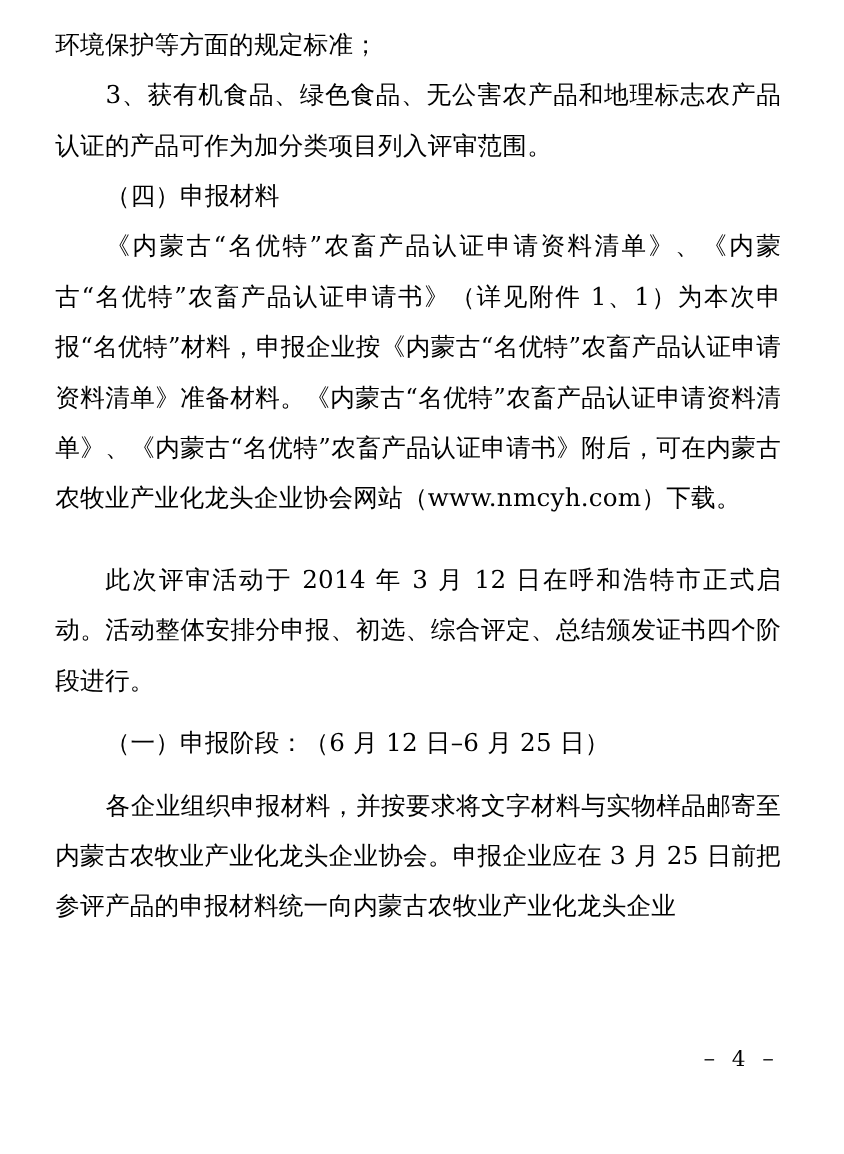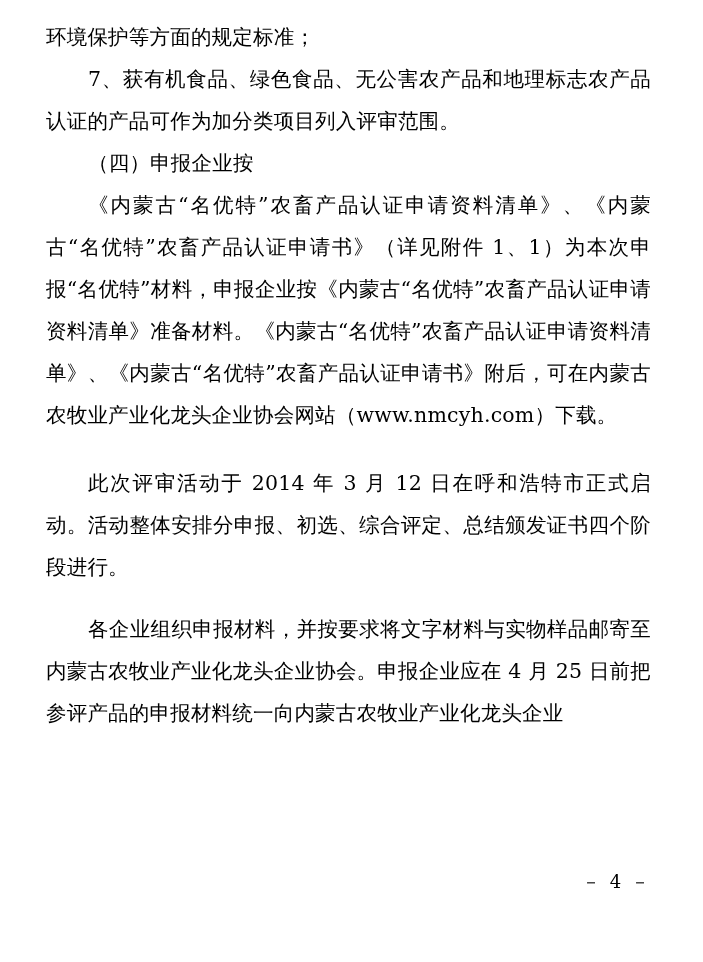"7、获有机食品、绿色食品、无公害农产品和地理标志农产品认证的产品可作为加分类项目" p.indent { text: 7 -> 3 }
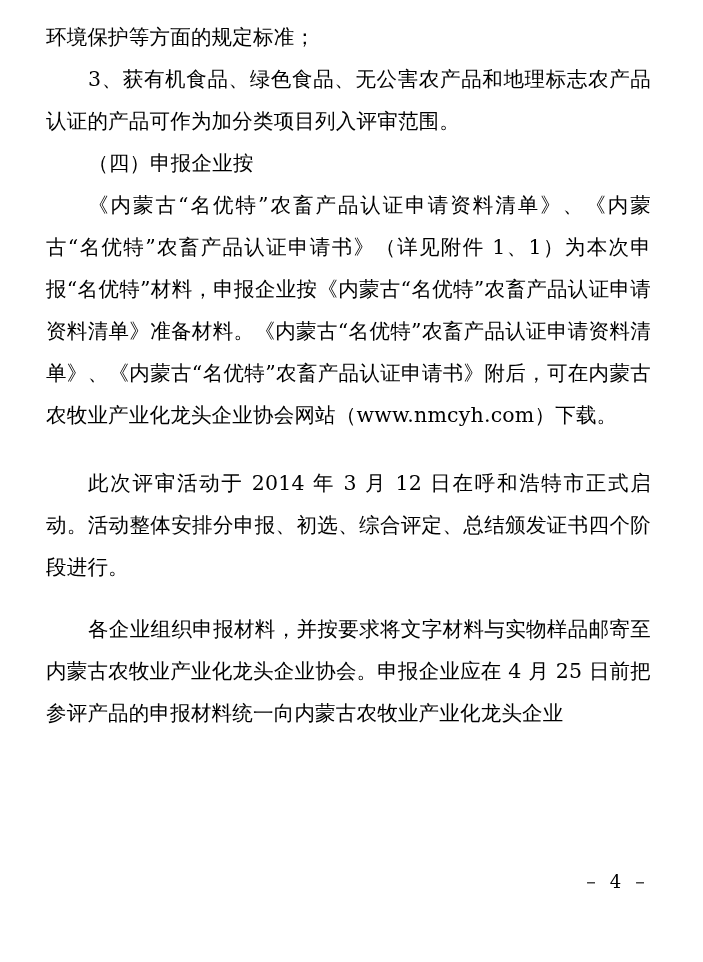"（四）申报企业按" p.indent { text: 企业按 -> 材料 }
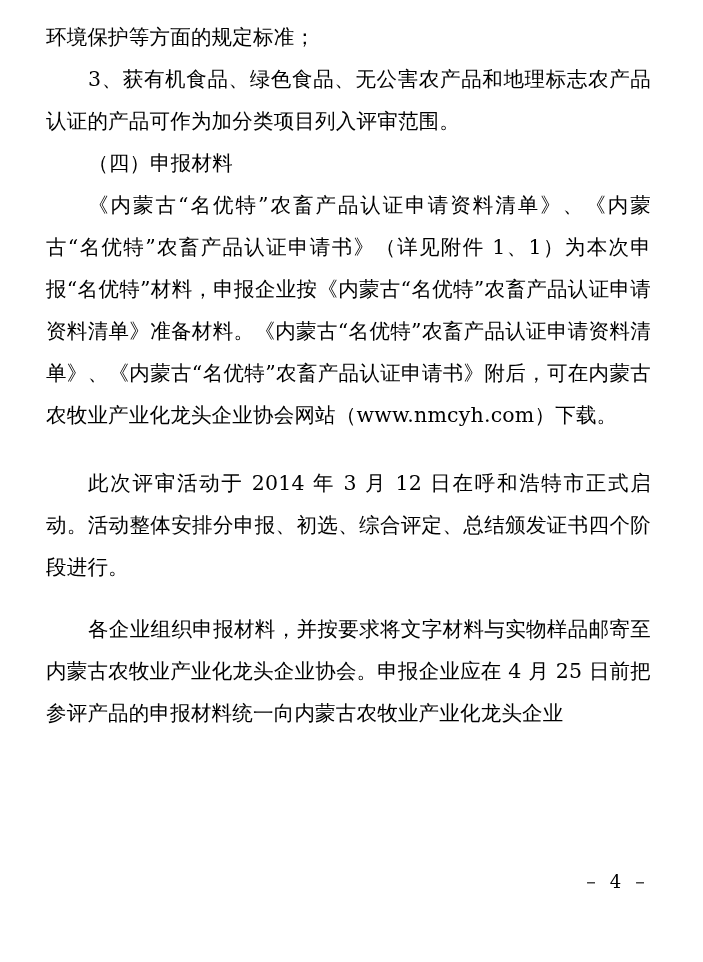"（一）申报阶段：（6 月 12 日–6 月" p.indent { html: none -> <p>（一）申报阶段：（6 月 12 日–6 月 25 日）</p> }
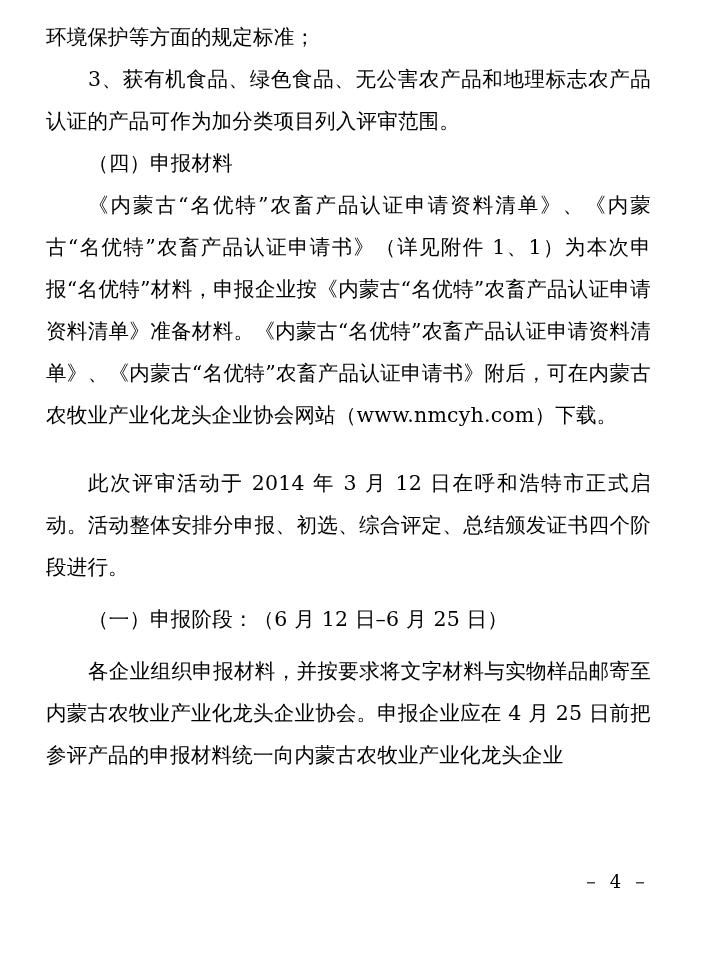"各企业组织申报材料，并按要求将文字材料与实物样品邮寄至内蒙古农牧业产业化龙头企业" p.indent { text: 4 -> 3 }
